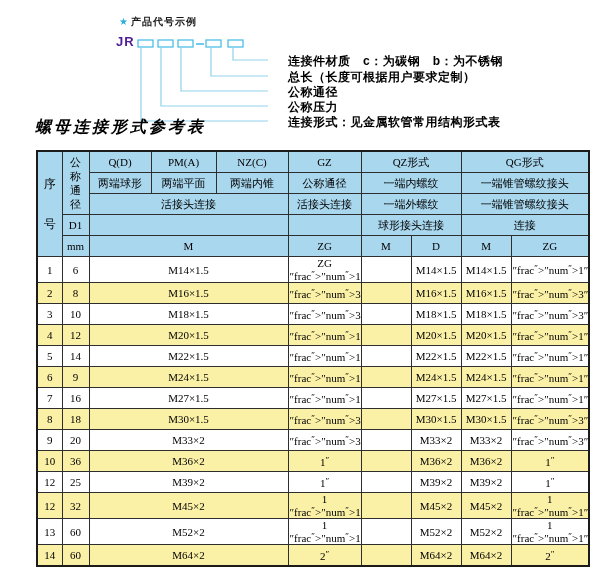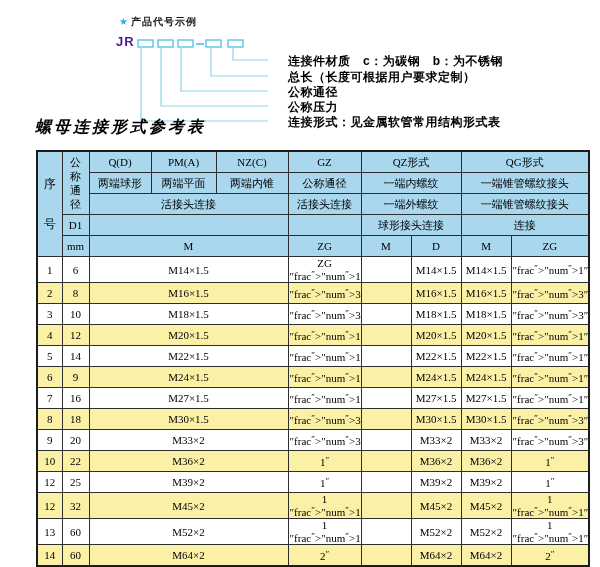"22" td { text: 22 -> 36 }
